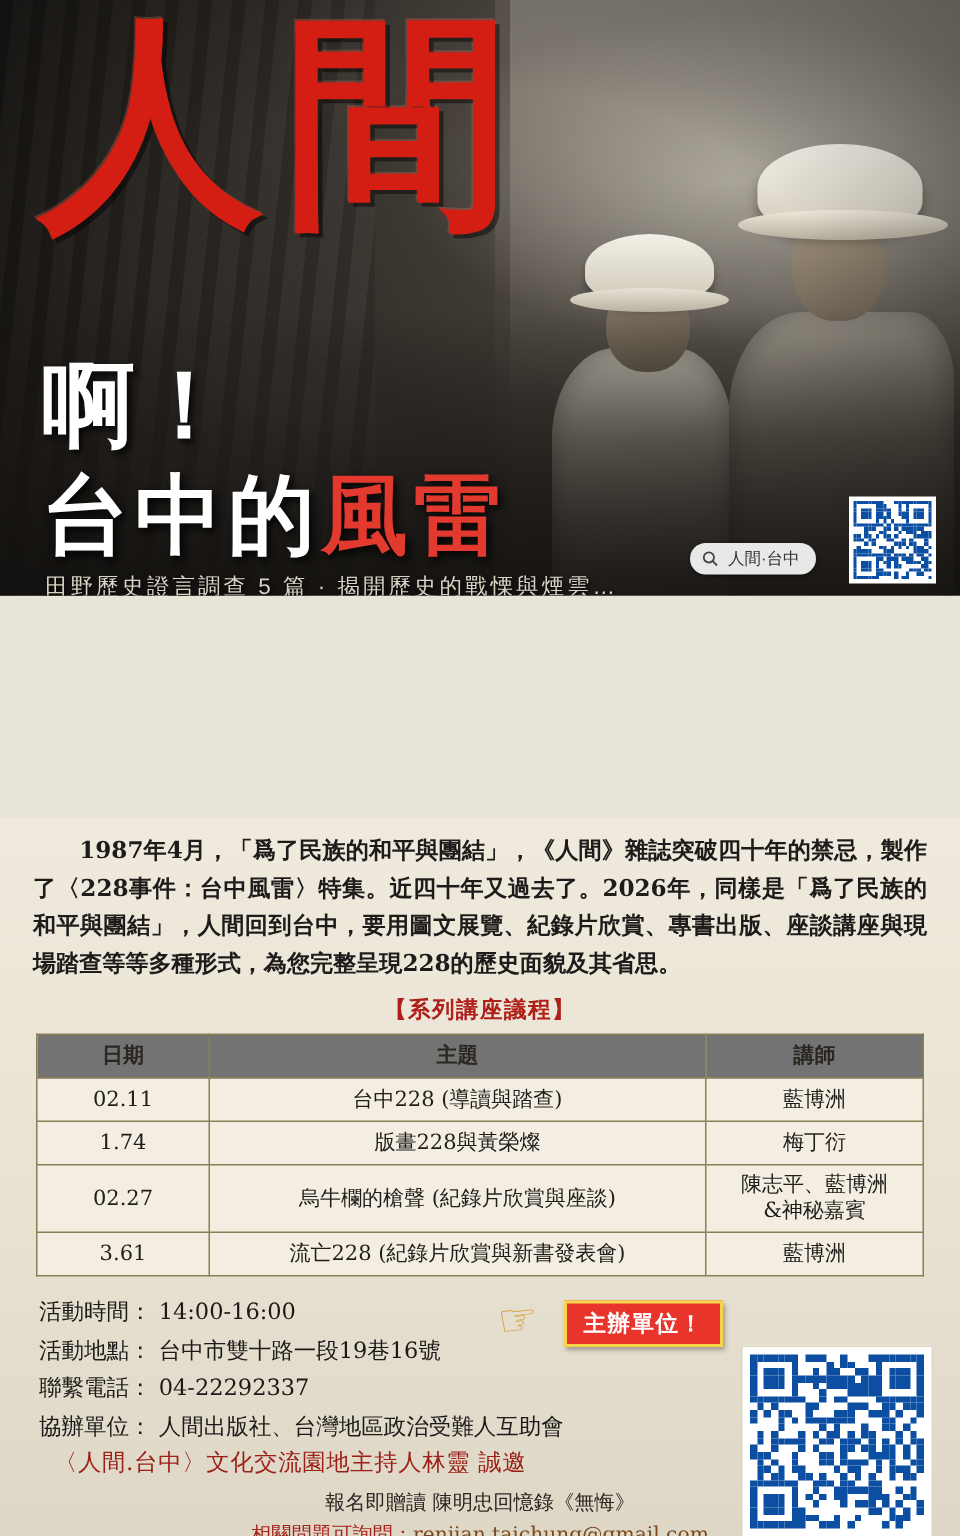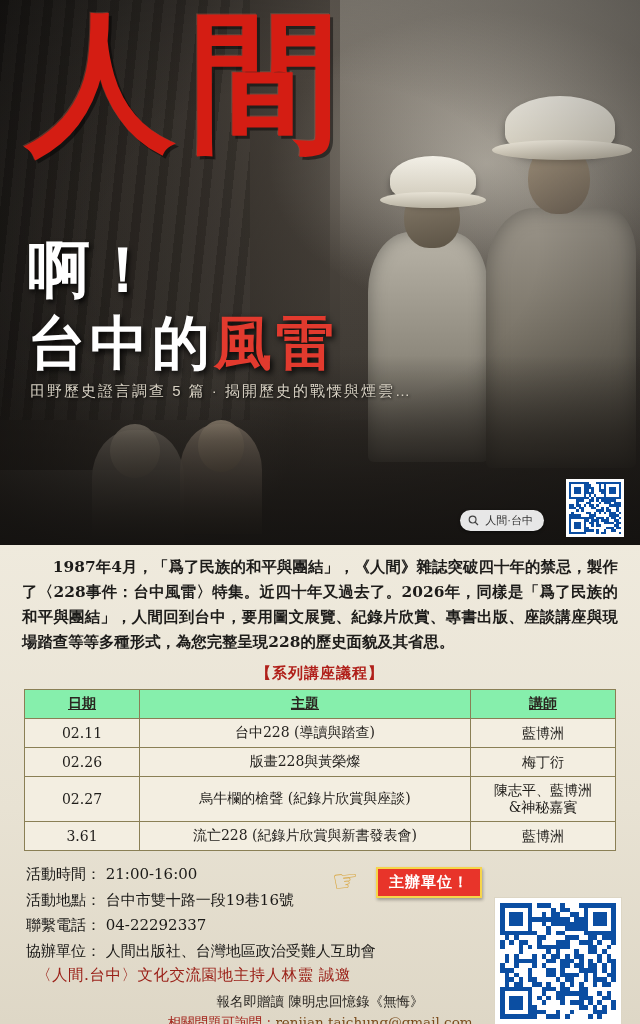"人間" .photo { height: 545px -> 397px }
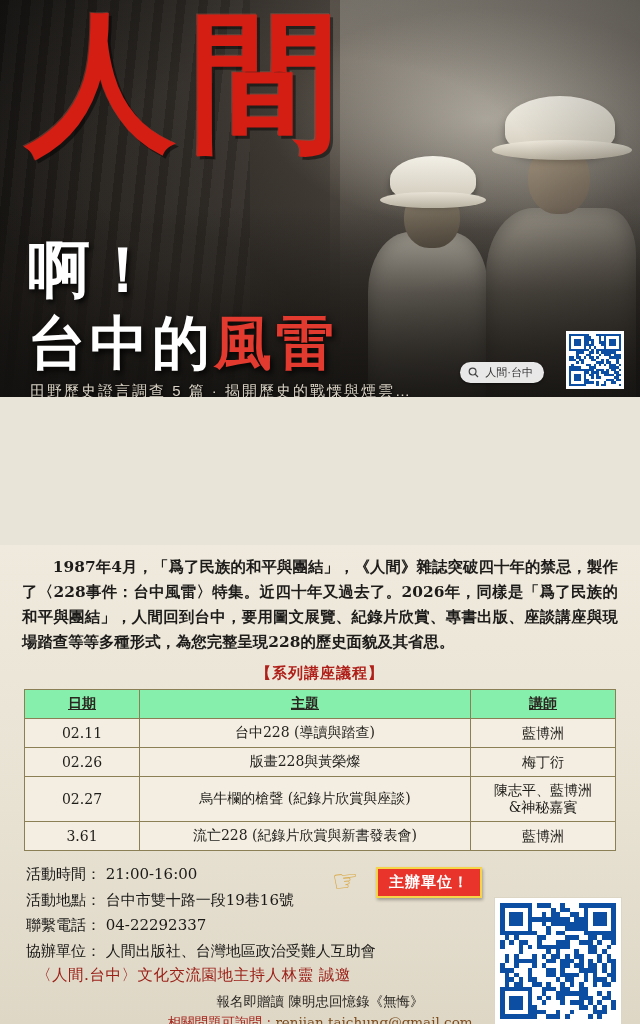"日期" table.schedule th { background: #86efac -> #737373; text-decoration: underline -> none }
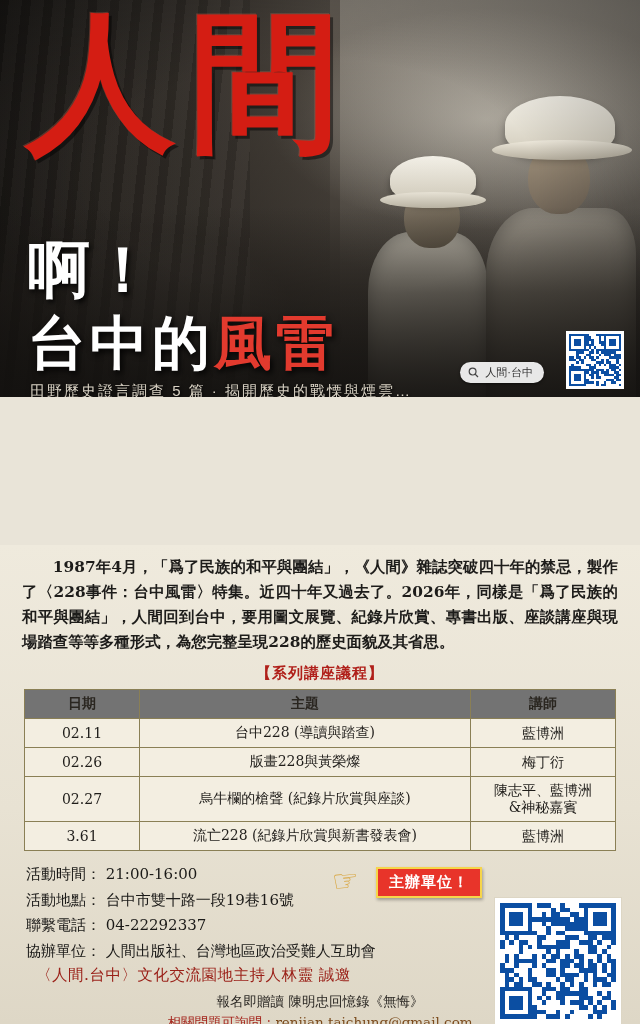"02.26" td.date { text: 02.26 -> 1.74 }
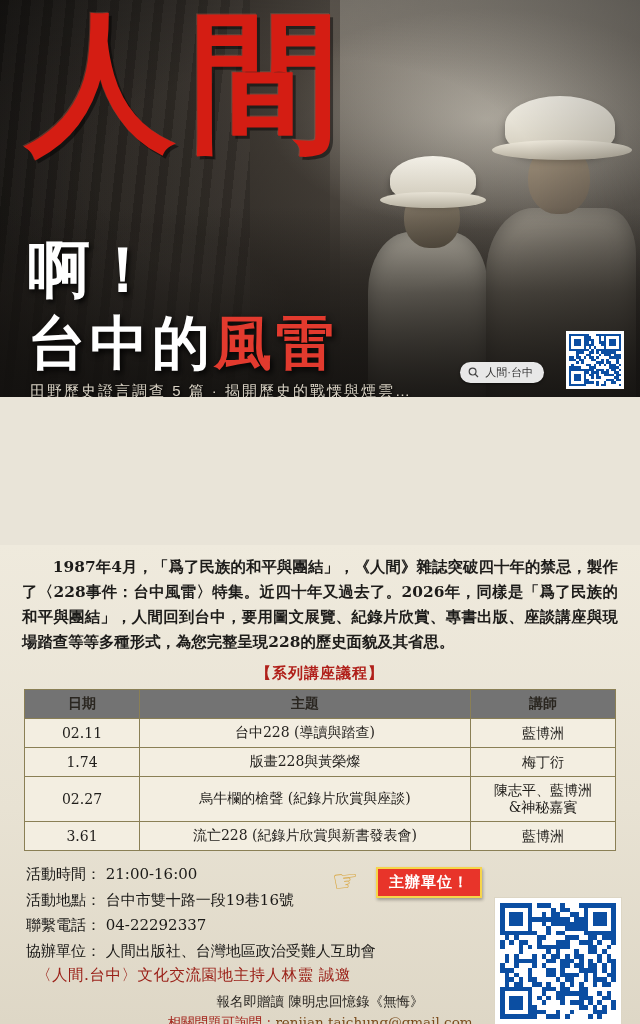"活動時間： 21:00-16:00" div { text: 21:00-16:00 -> 14:00-16:00 }
